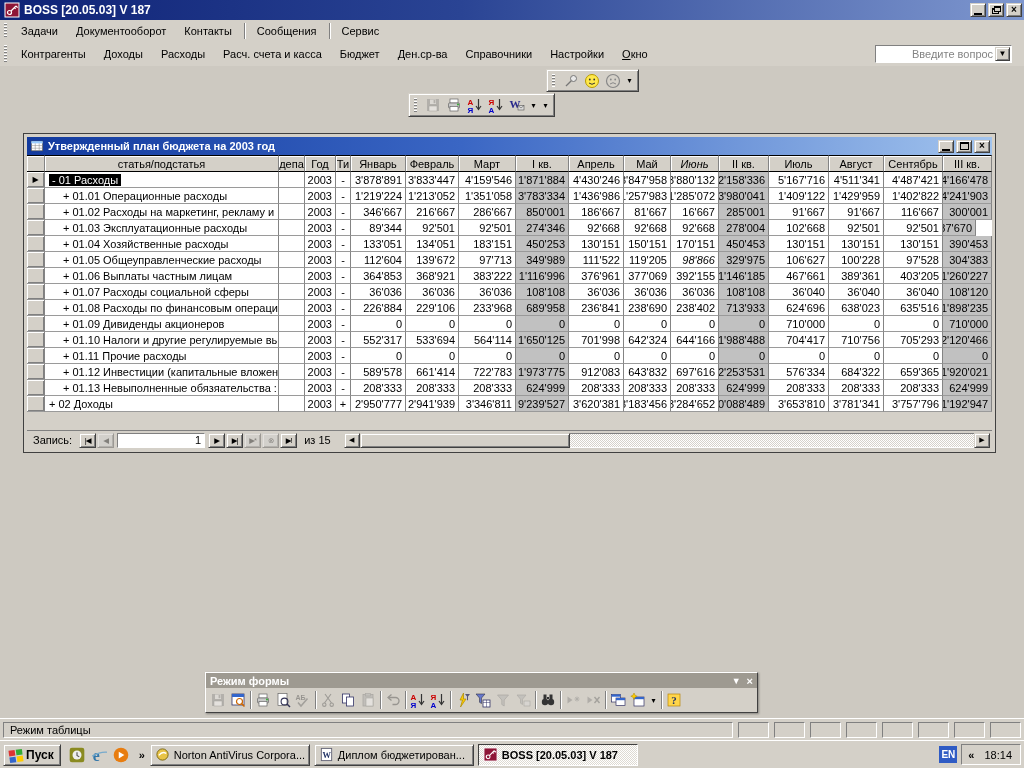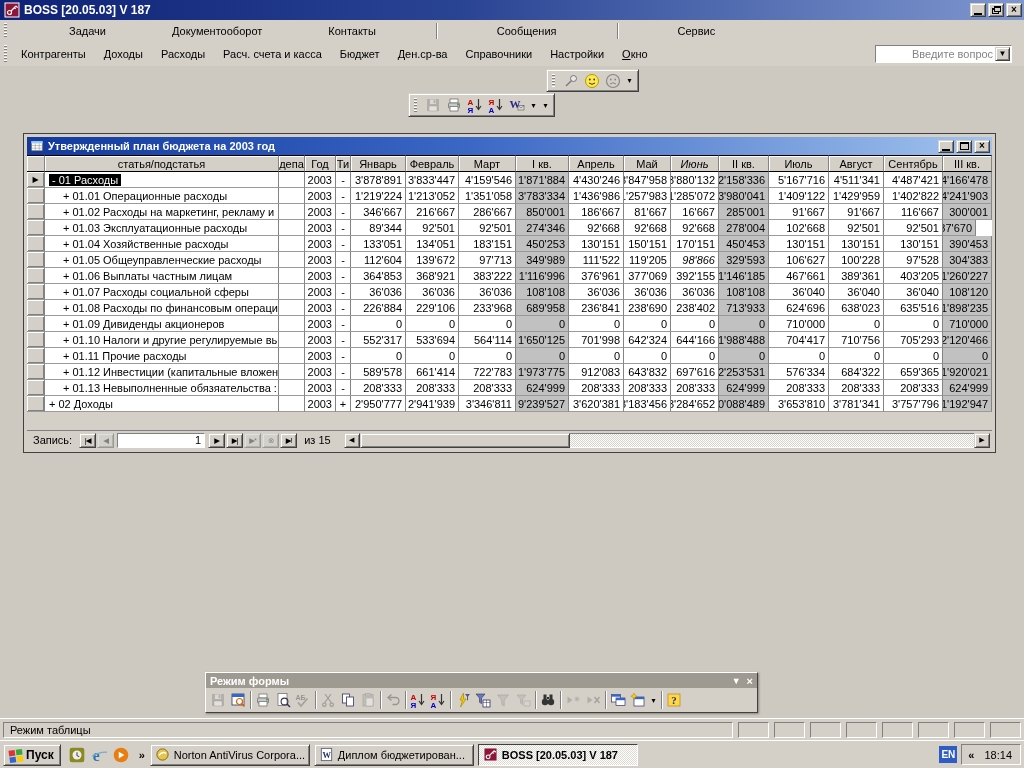"Задачи" #menubar-main { gap: 48px -> none }
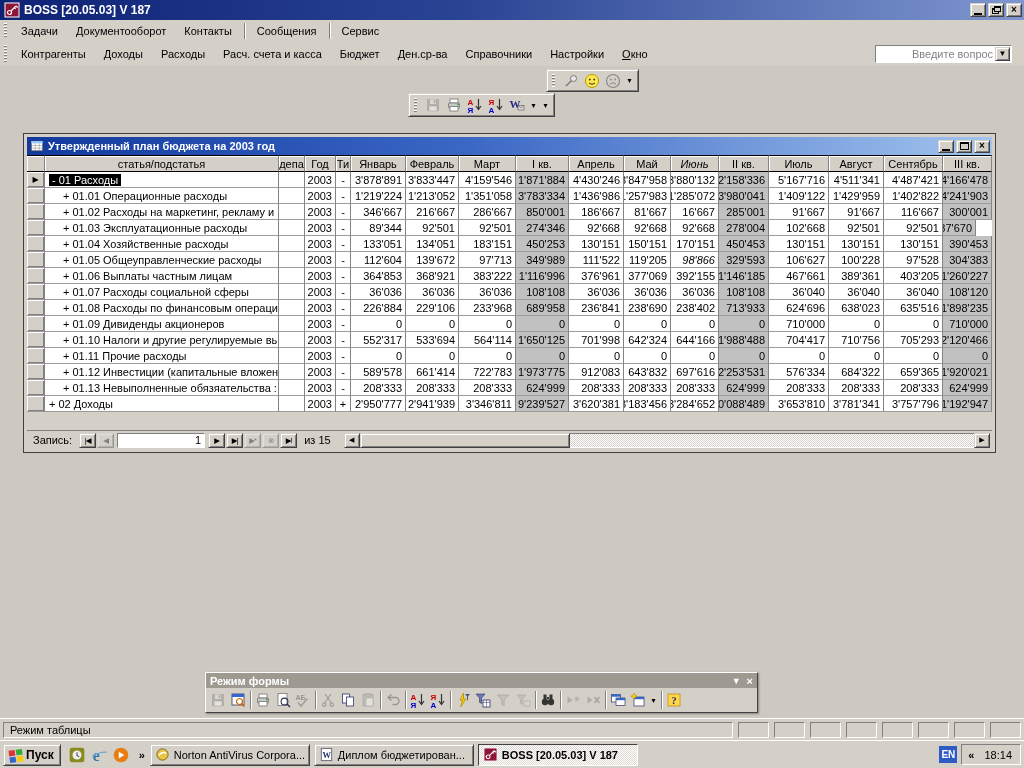"329'593" span.tc { text: 329'593 -> 329'975 }
